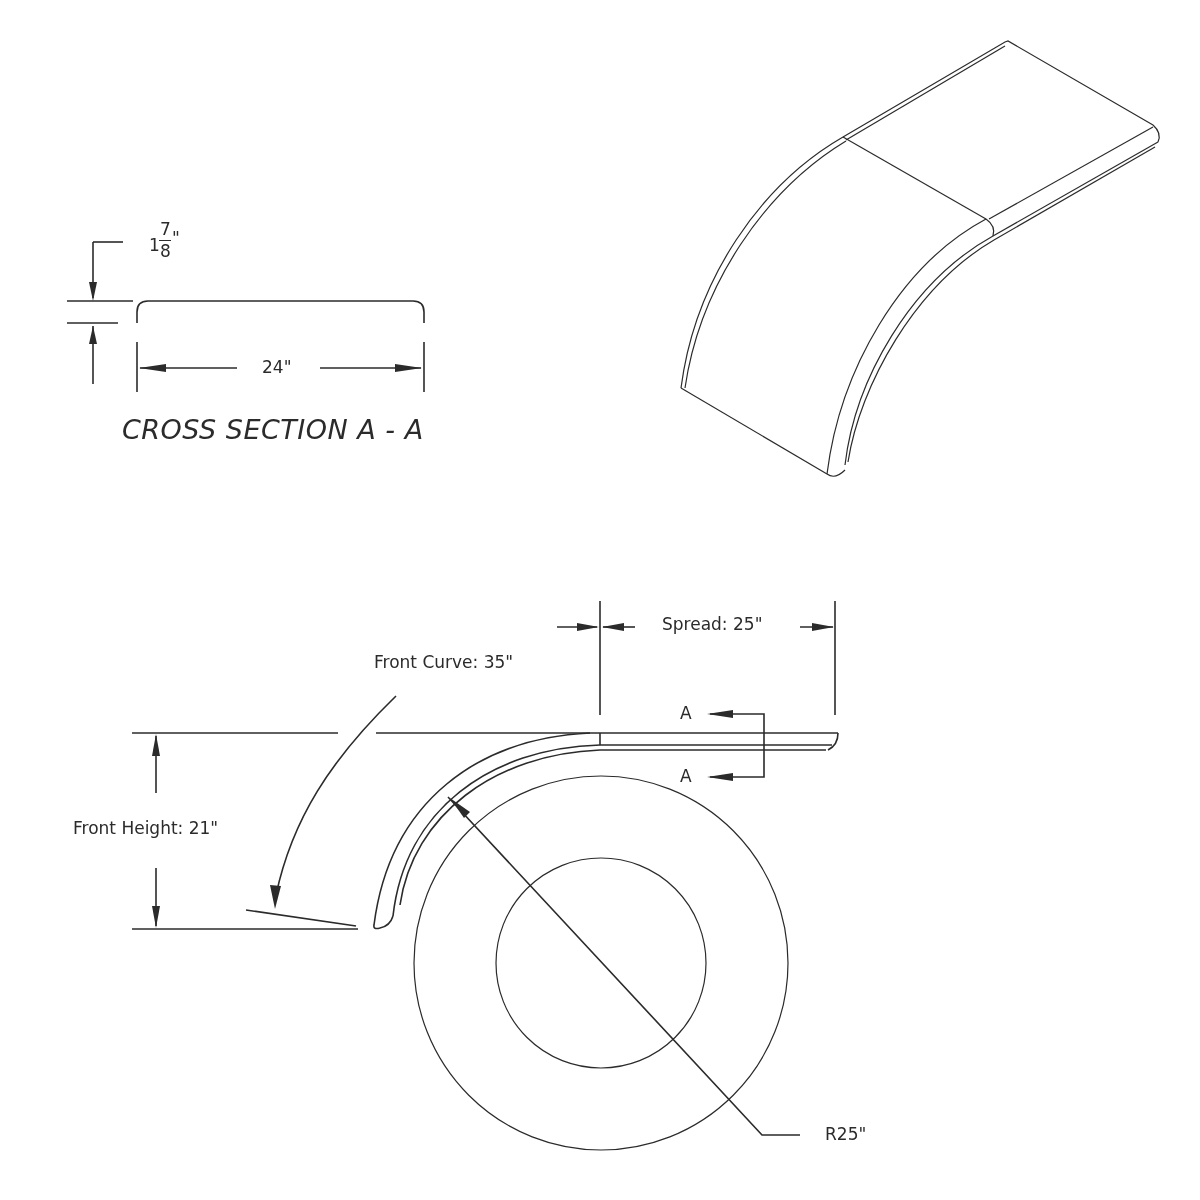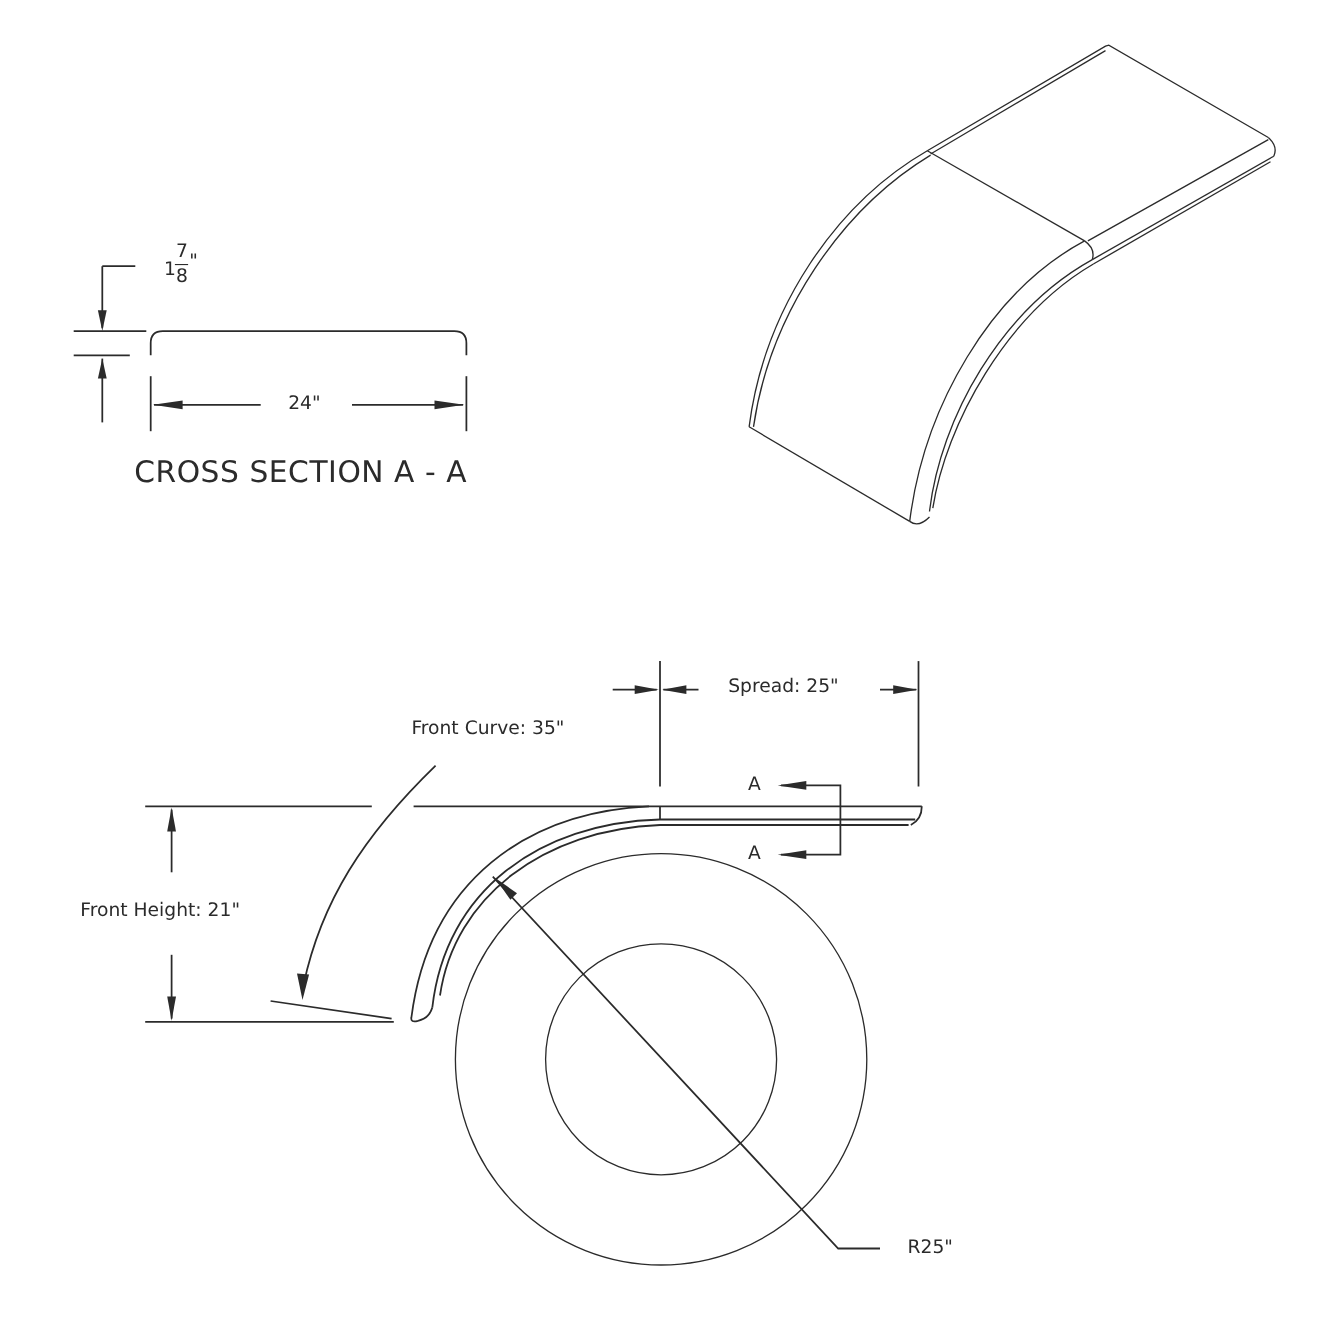"CROSS SECTION A - A" .big { font-style: none -> italic }
